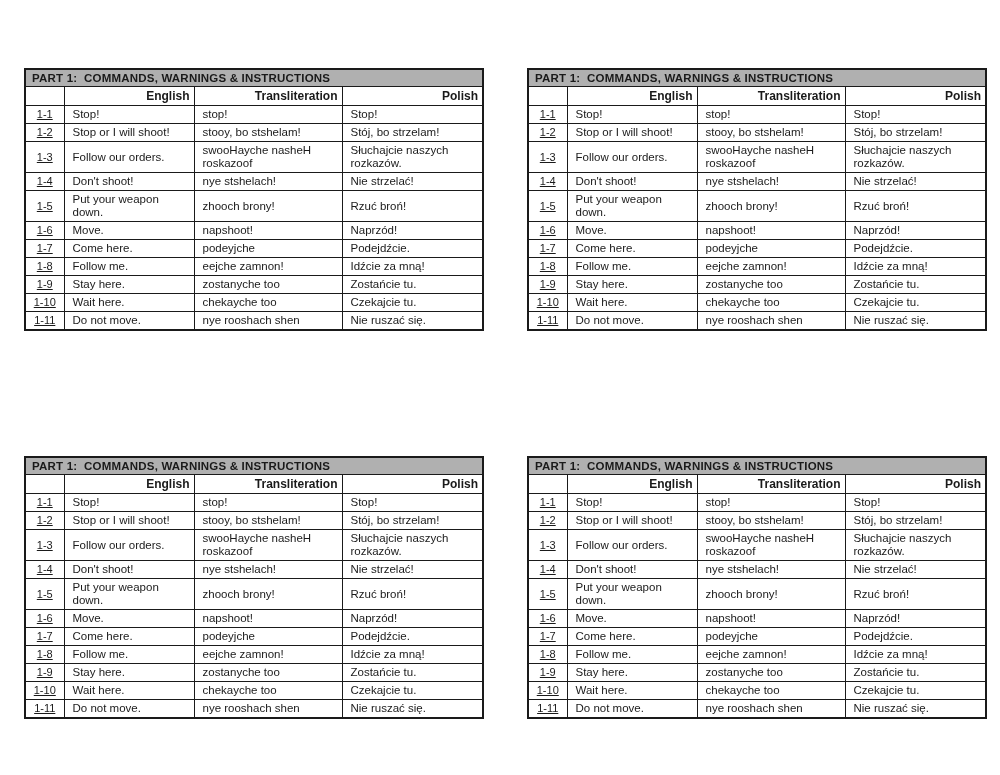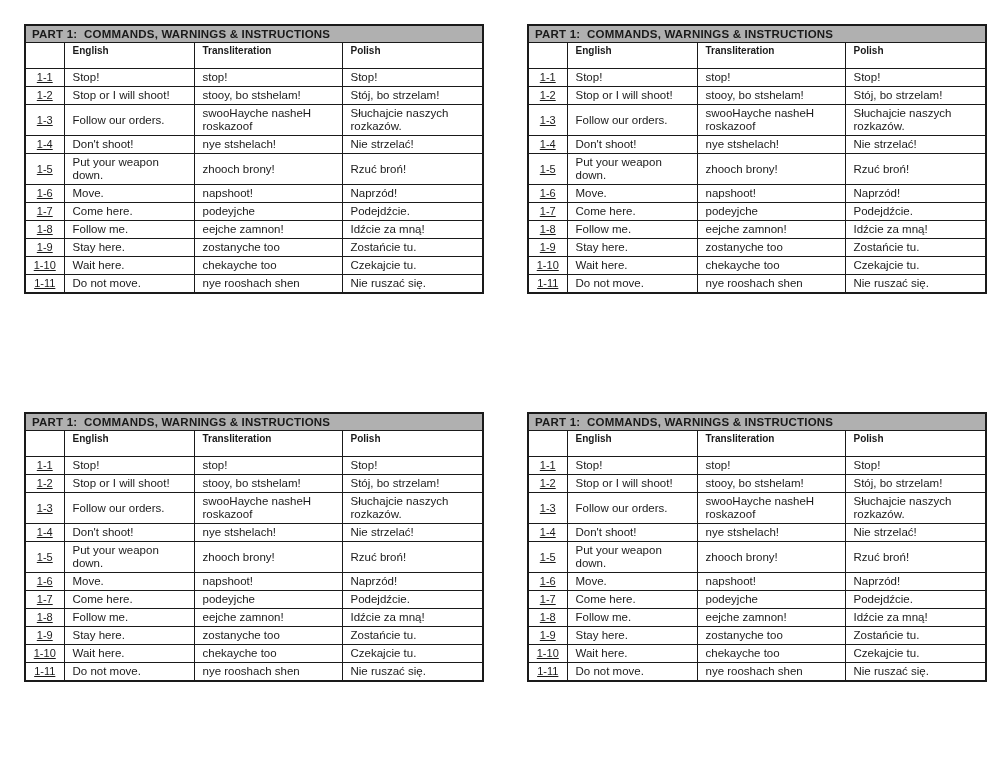"PART 1: COMMANDS, WARNINGS &" .doc-table { margin-top: none -> 44px }
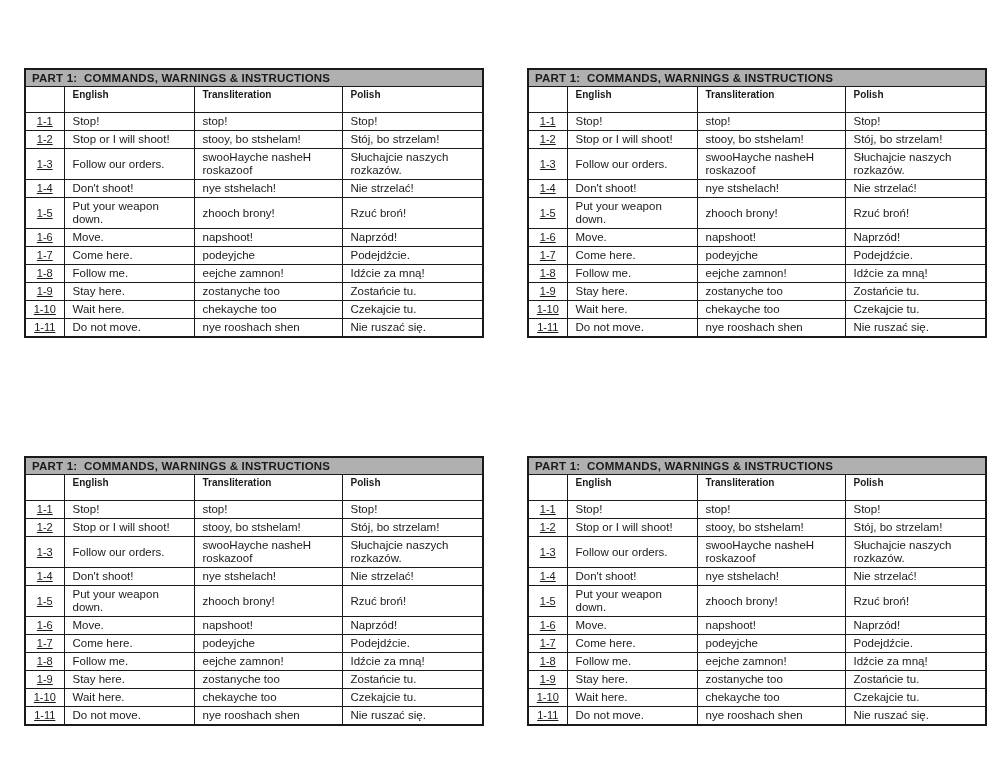"English" .head-row th { font-size: 10px -> 12px; padding: 2px 4px 12px 8px -> 2px 4px 2px 8px; text-align: left -> right }
